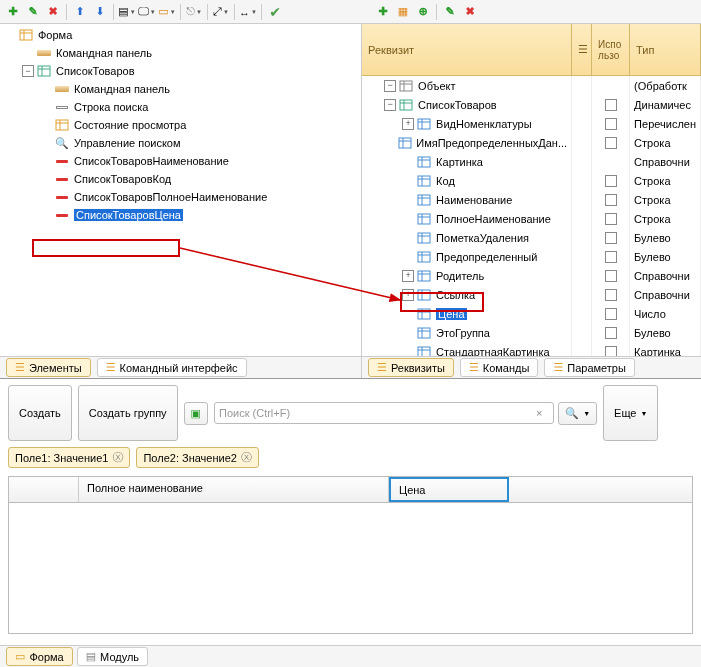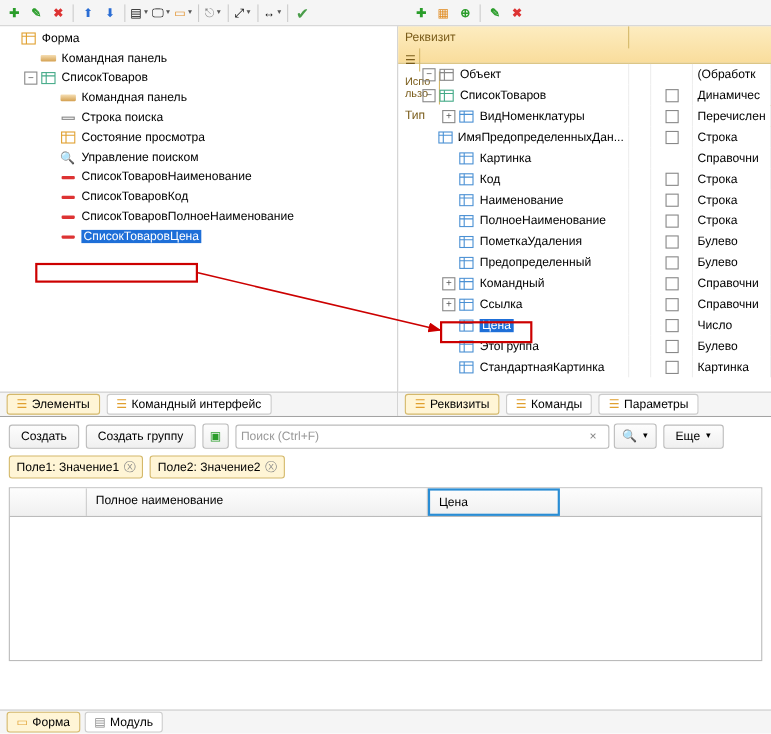"Реквизит" .grid-header { flex-direction: column -> none; height: 34px -> 52px }
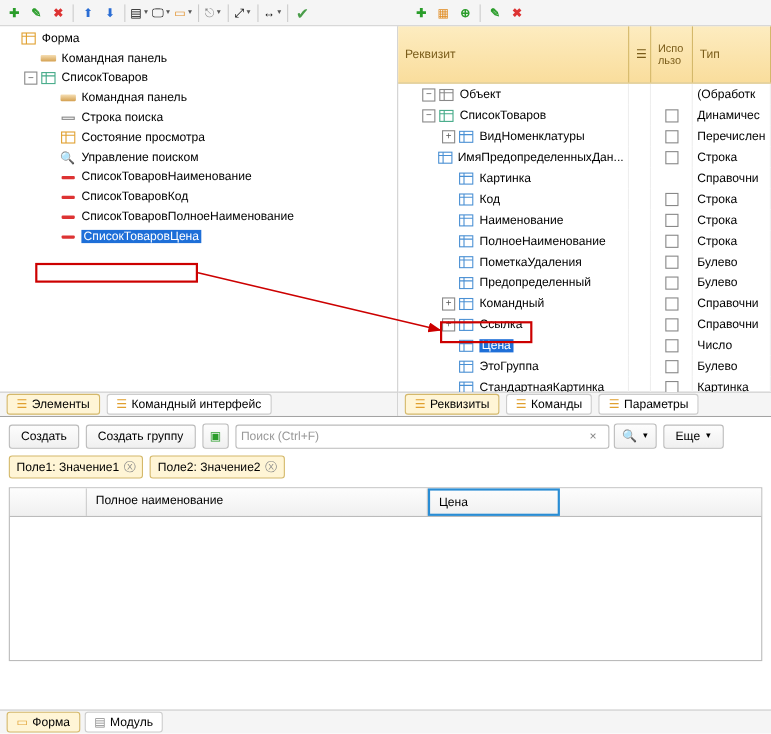"Командный" span.tree-label { text: Командный -> Родитель }
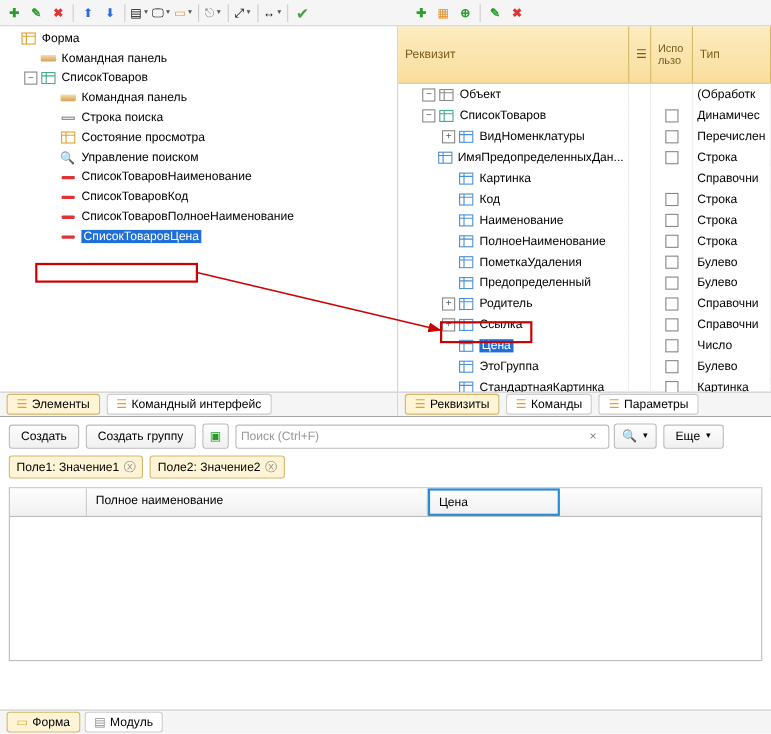"Создать" .btn { padding: 4px 10px -> 21px 10px }
